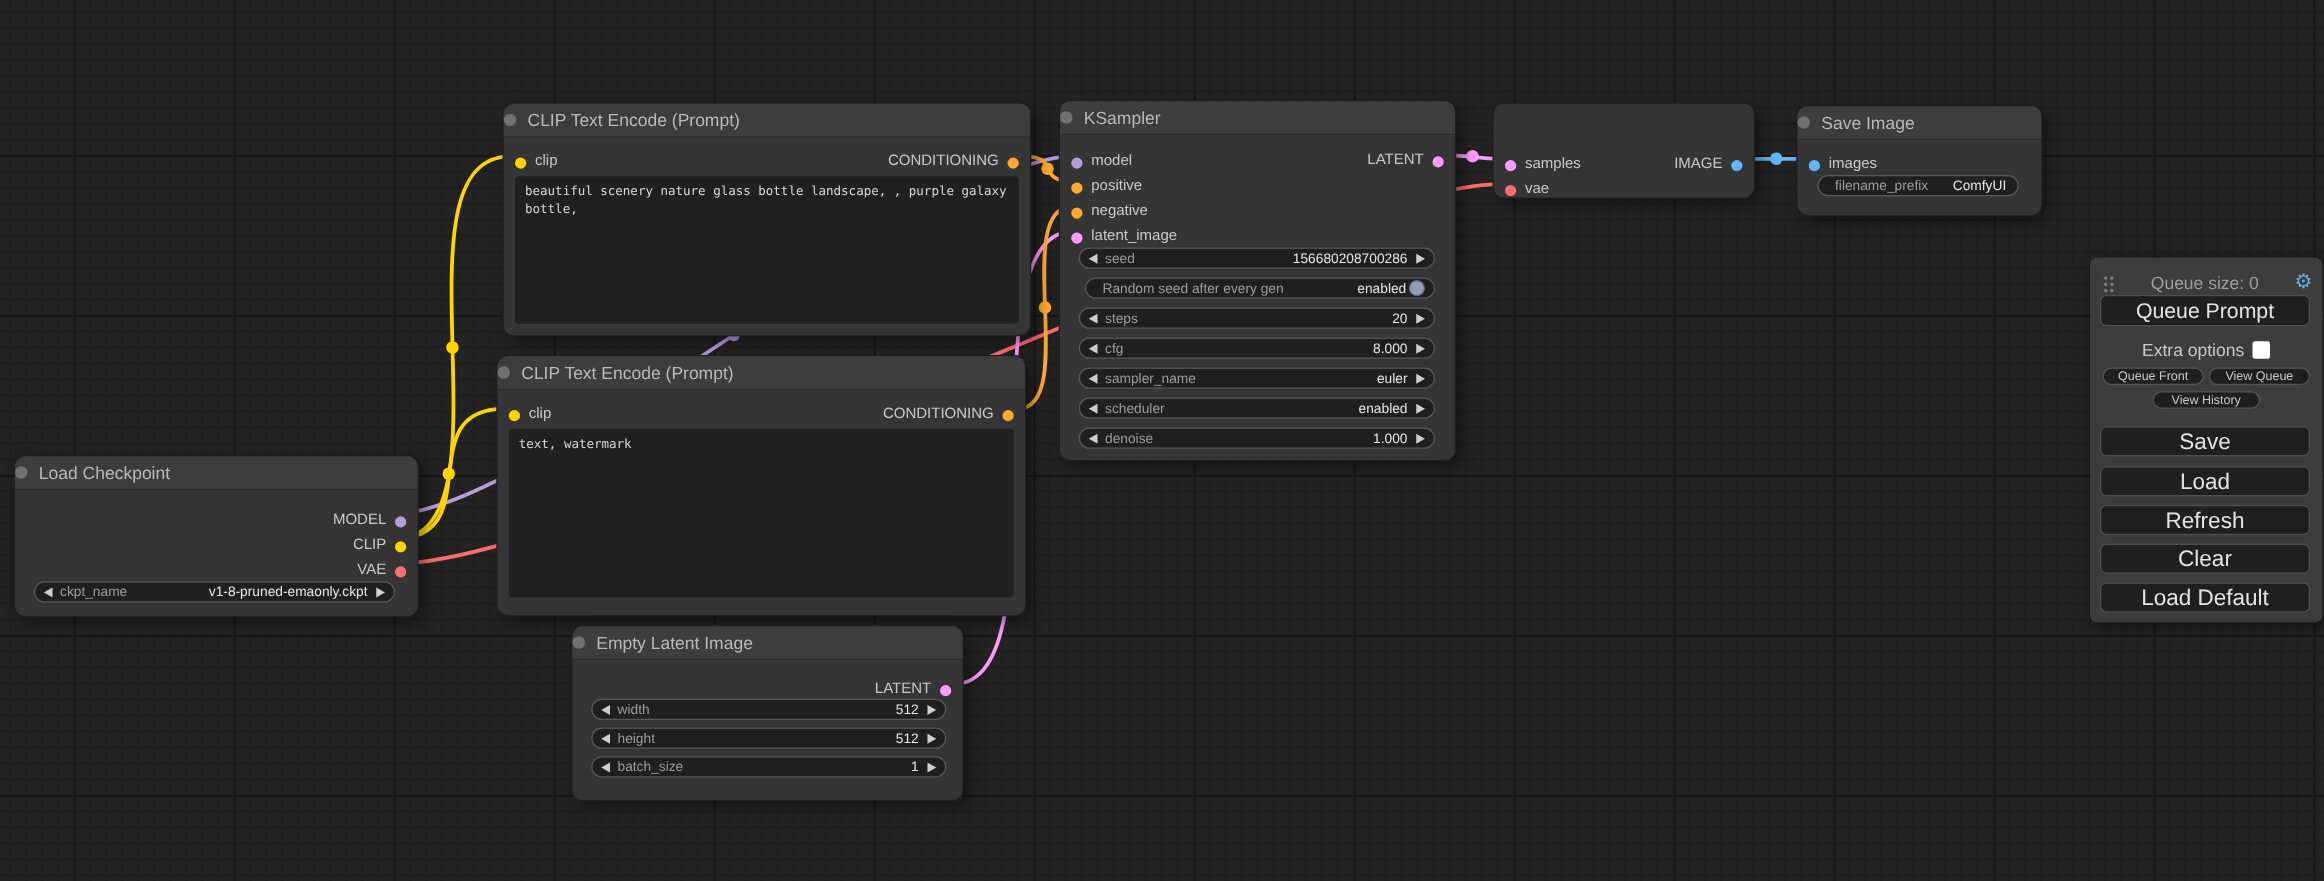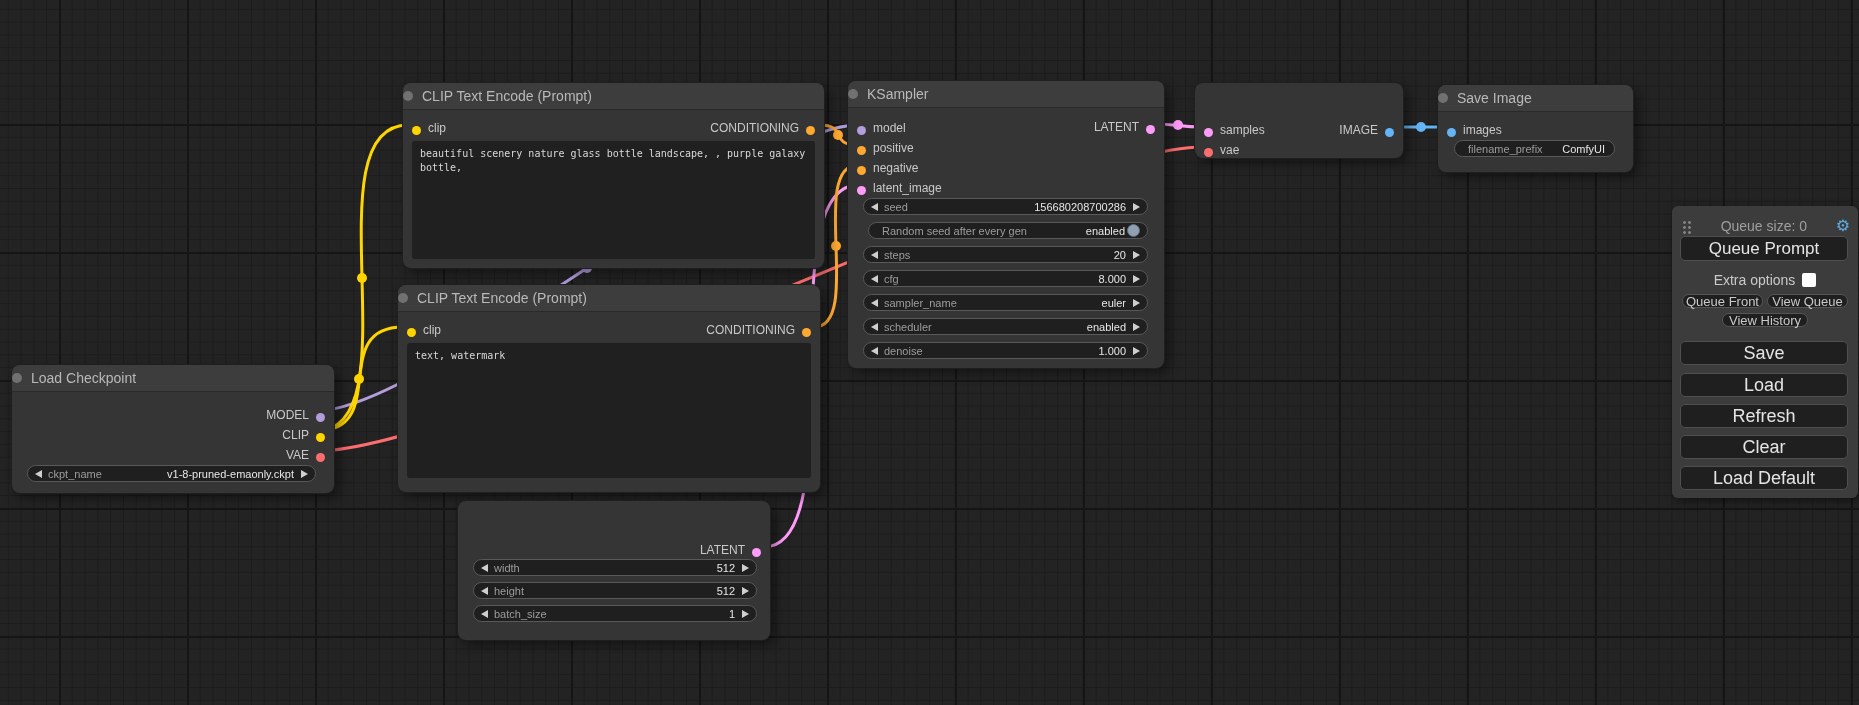"Queue Front" .qbtn-small { font-size: 13px -> 10px }
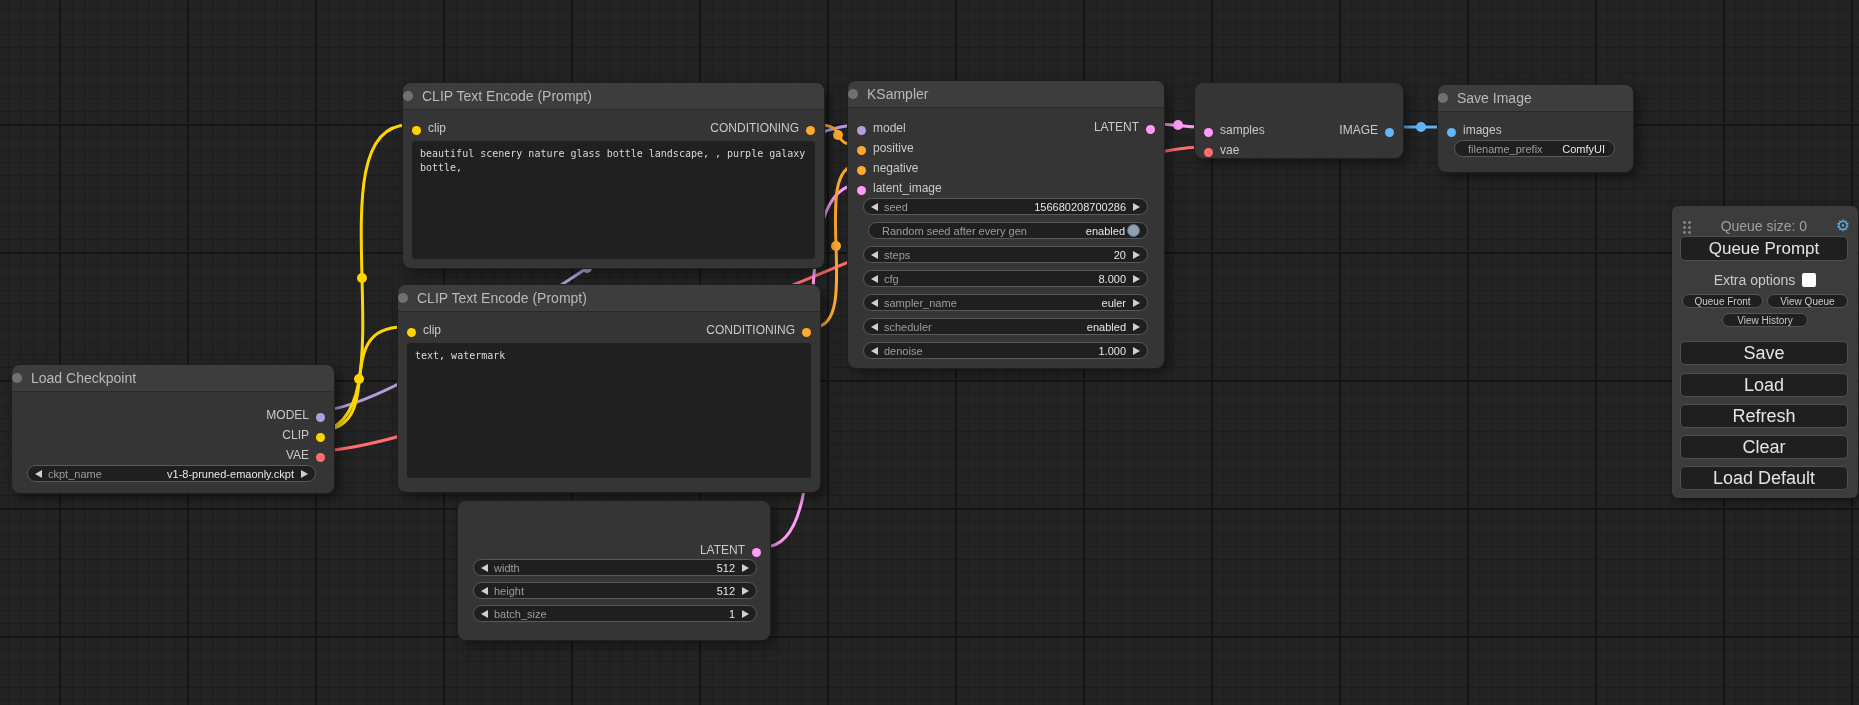"Empty Latent Image" div.node-title { html: none -> <div> <span></span> <span>Empty Latent Image</span> </div> }
